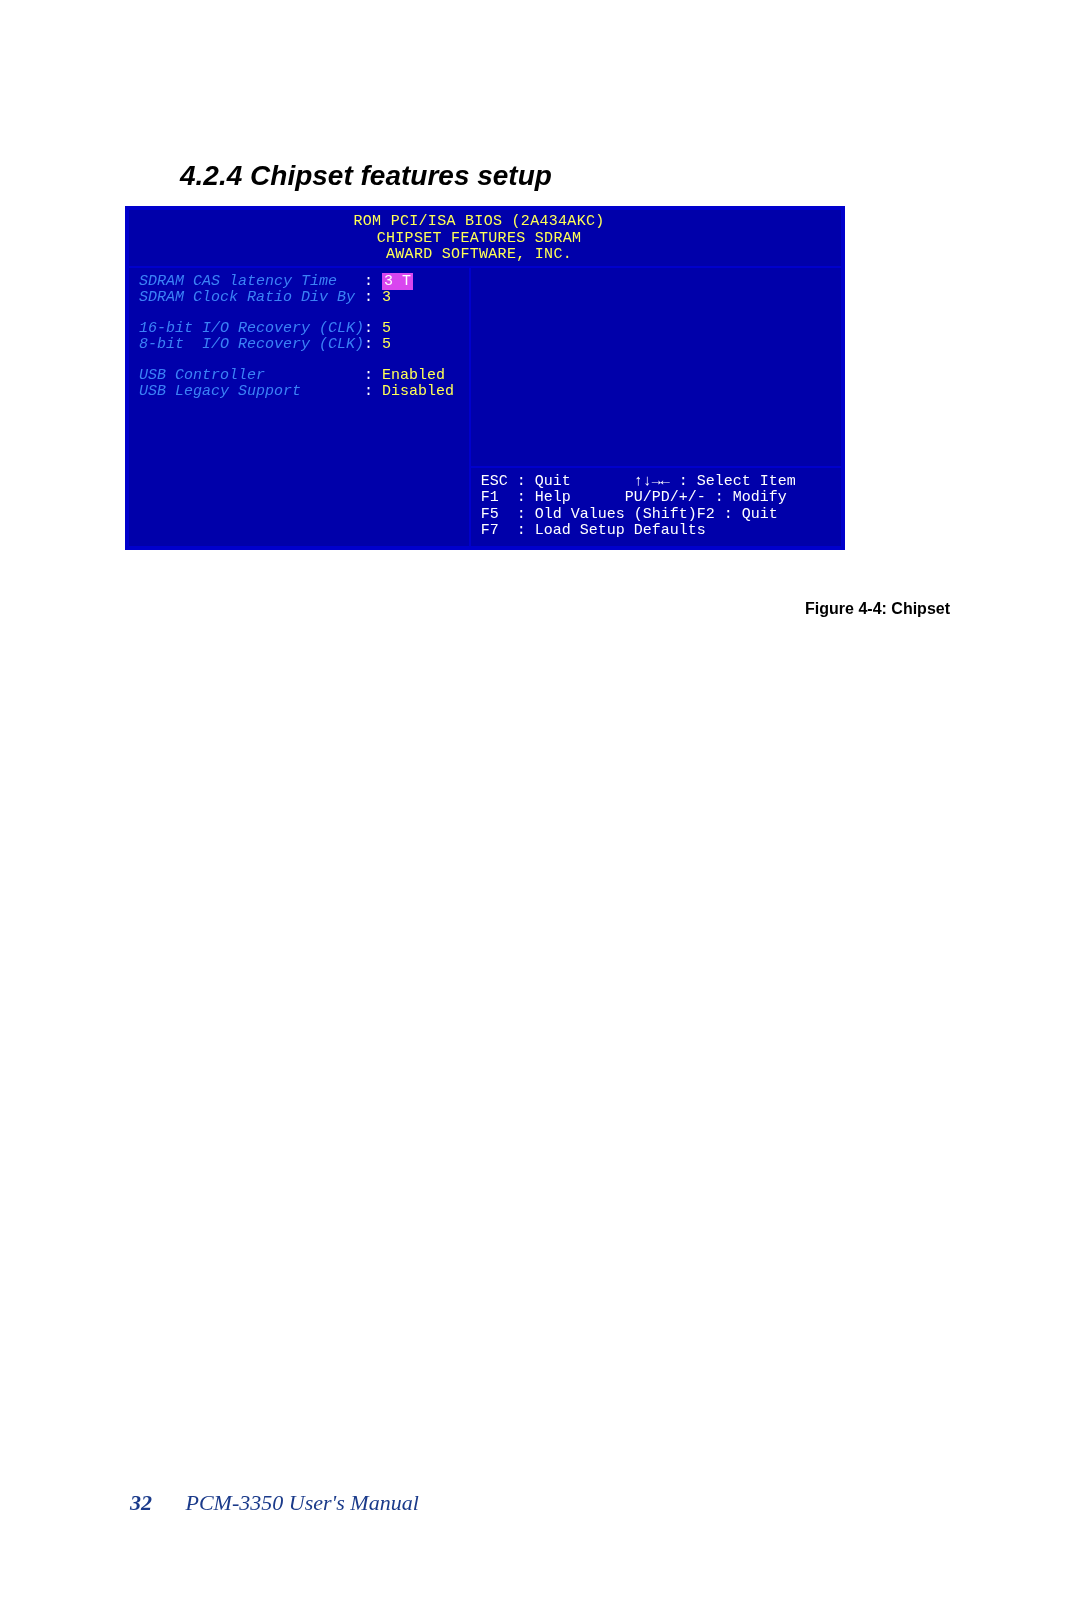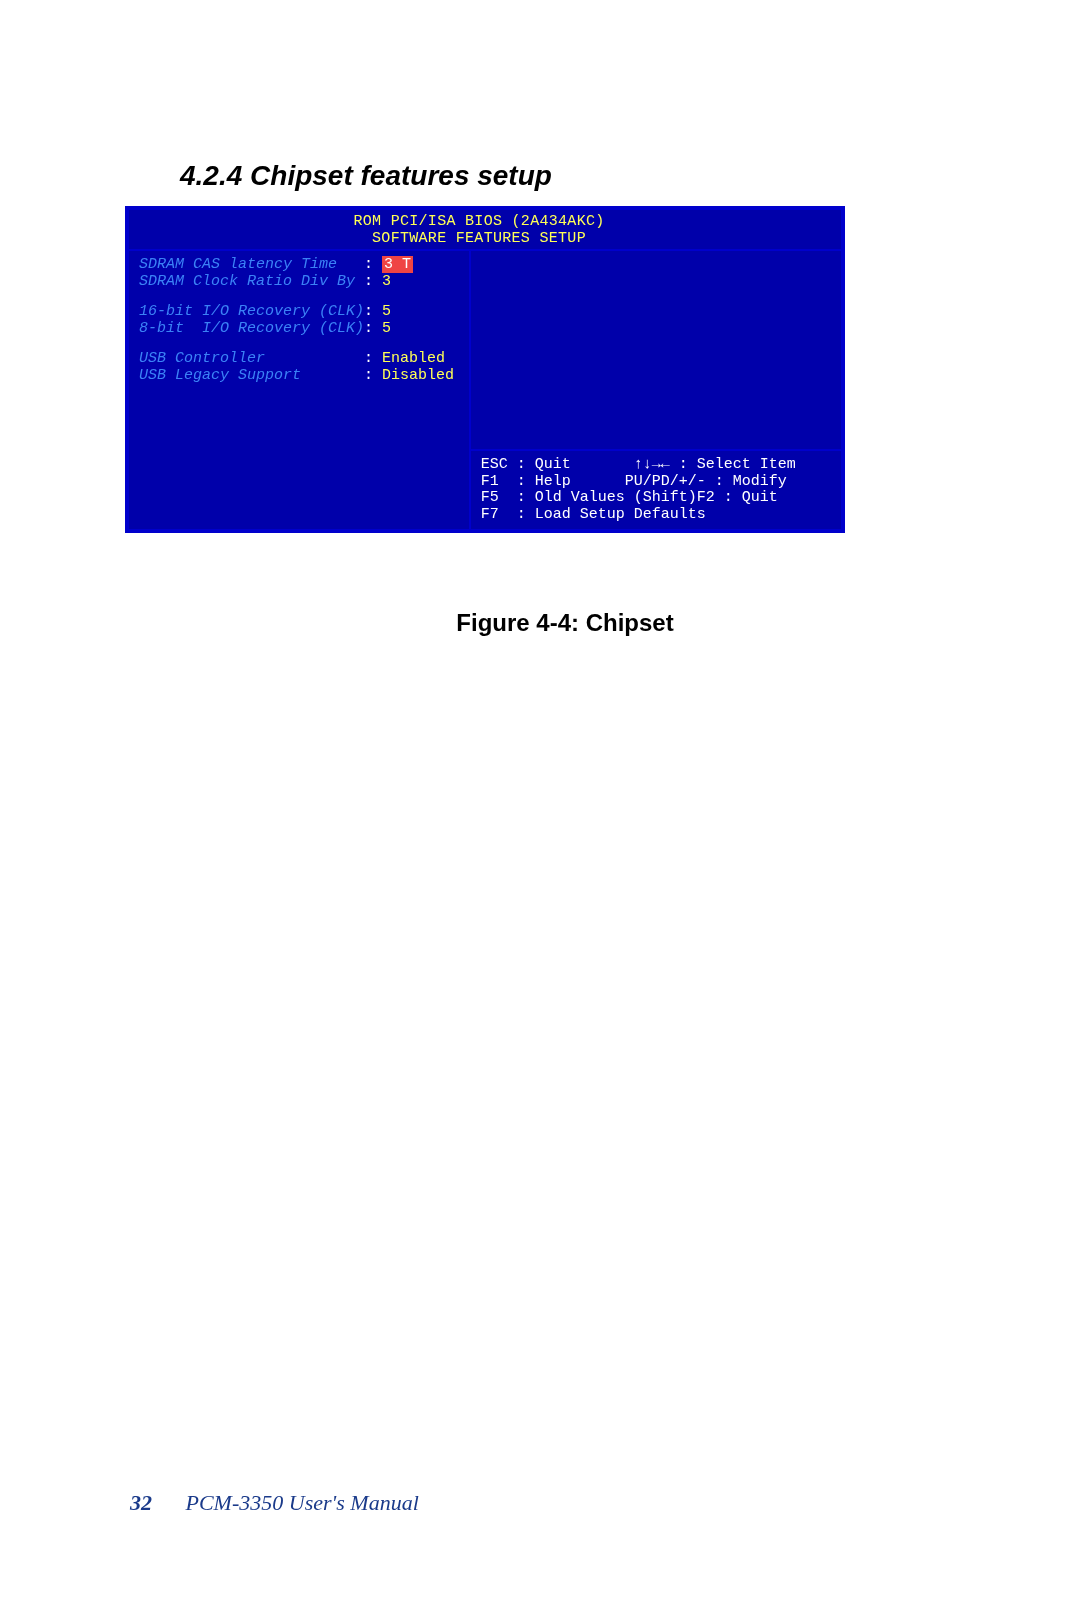"SOFTWARE FEATURES SETUP" div { text: SOFTWARE FEATURES SETUP -> CHIPSET FEATURES SDRAM }
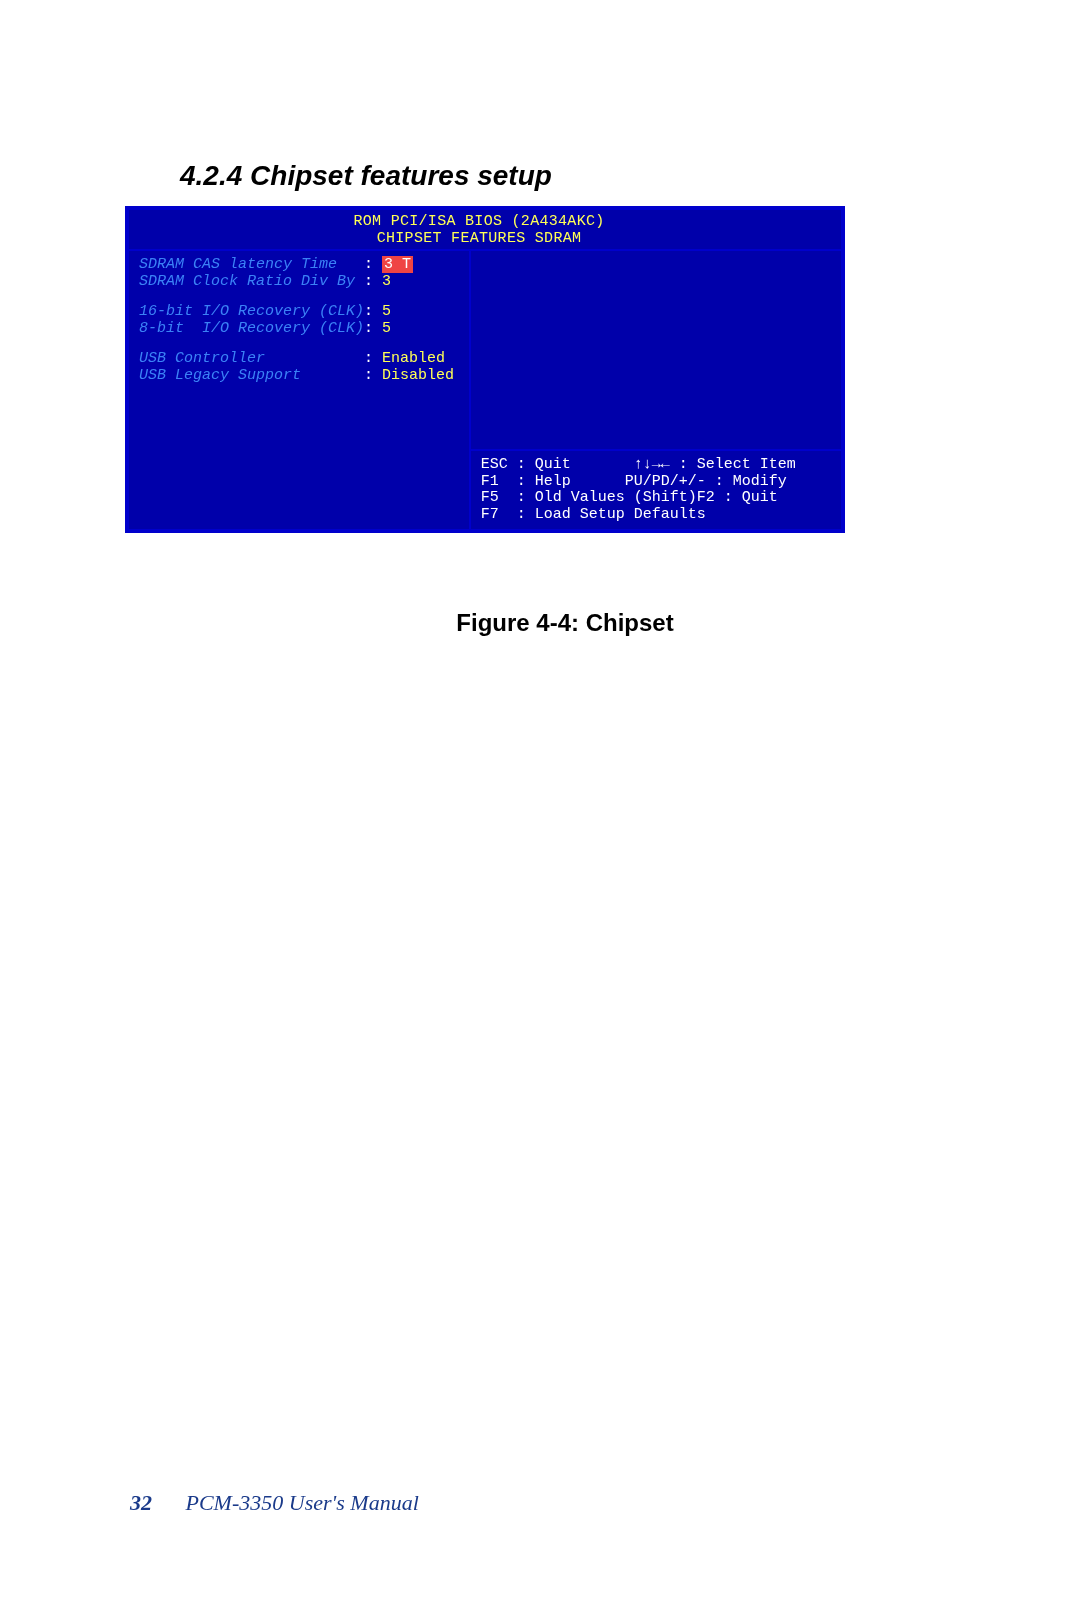"AWARD SOFTWARE, INC." div { html: none -> <div>AWARD SOFTWARE, INC.</div> }
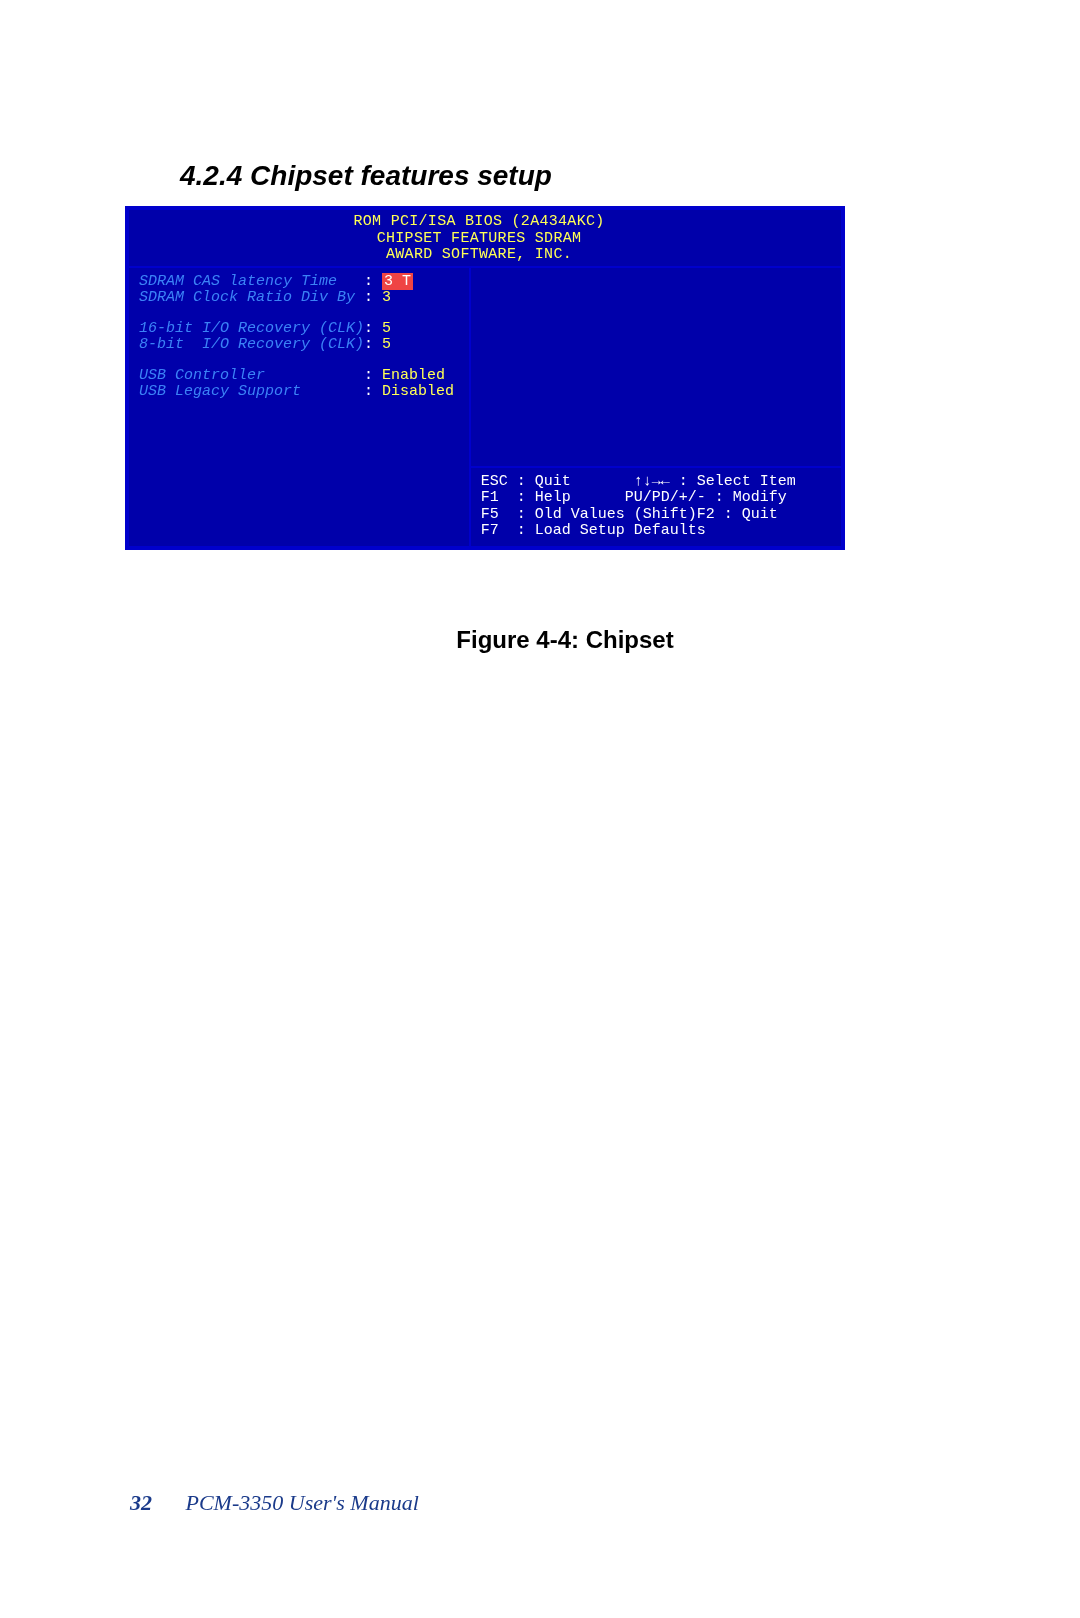"3 T" .opt-val.sel { background: #ef4444 -> #d946ef }
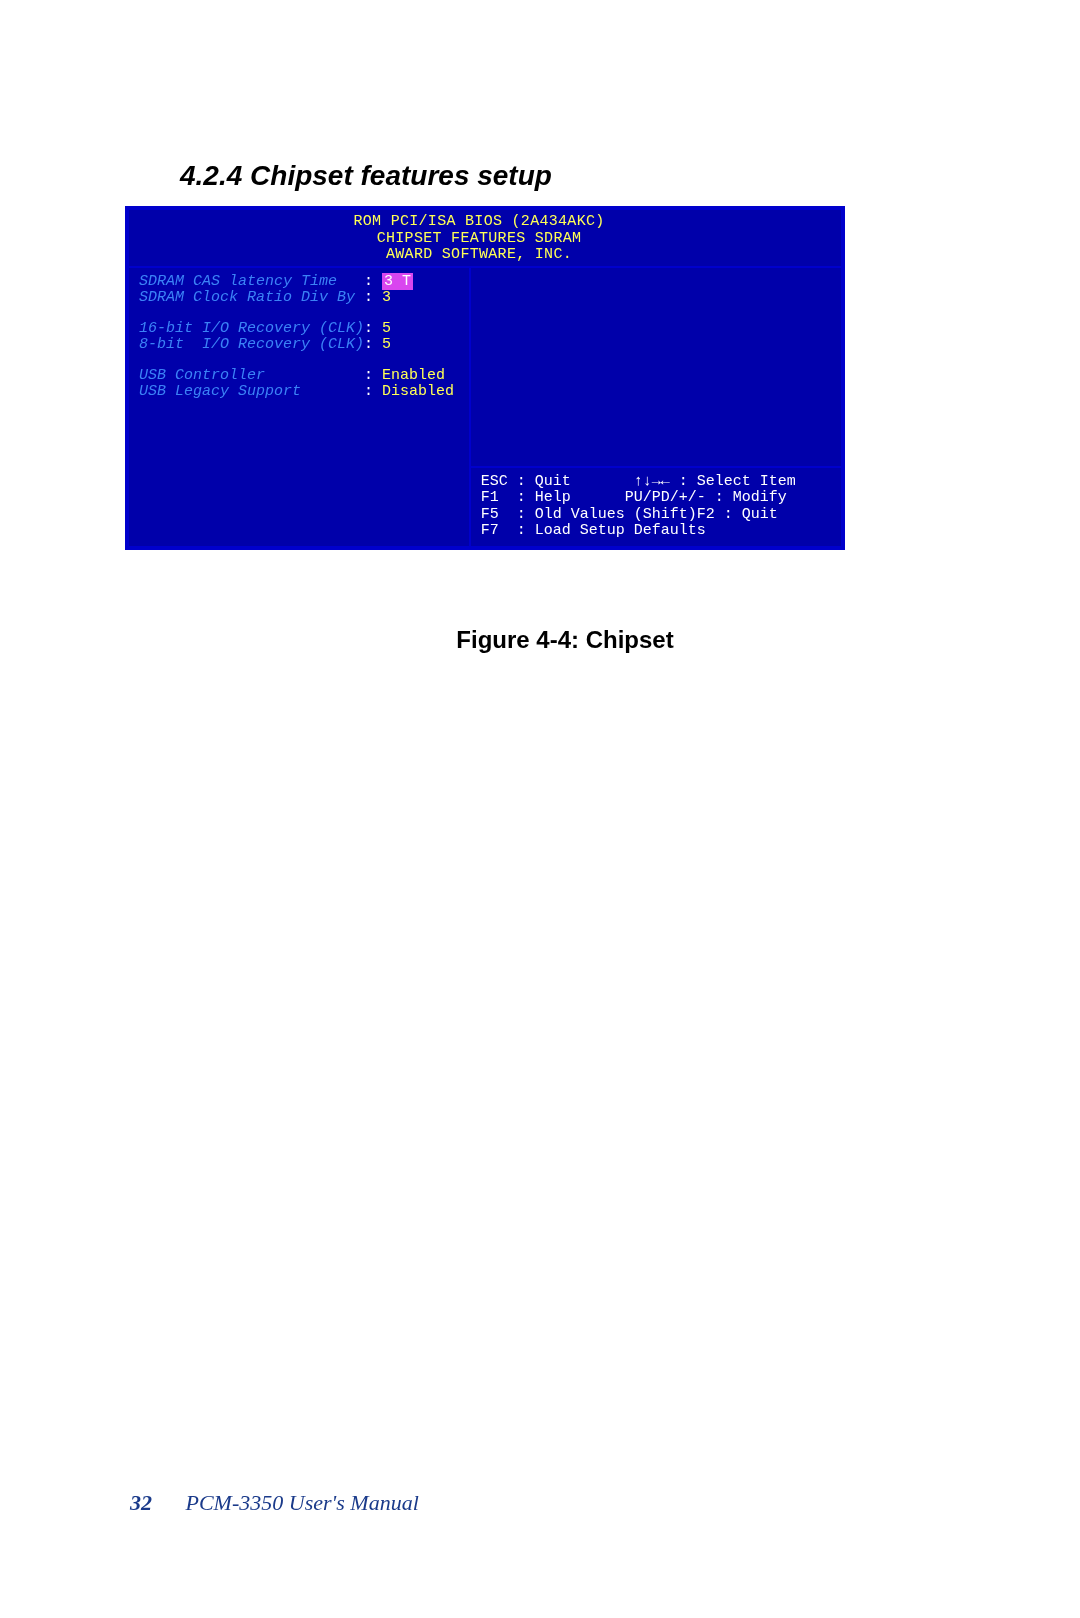"Figure 4-4: Chipset" .figure-caption { font-size: 24px -> 16px; margin-top: 76px -> 50px; text-align: center -> right }
